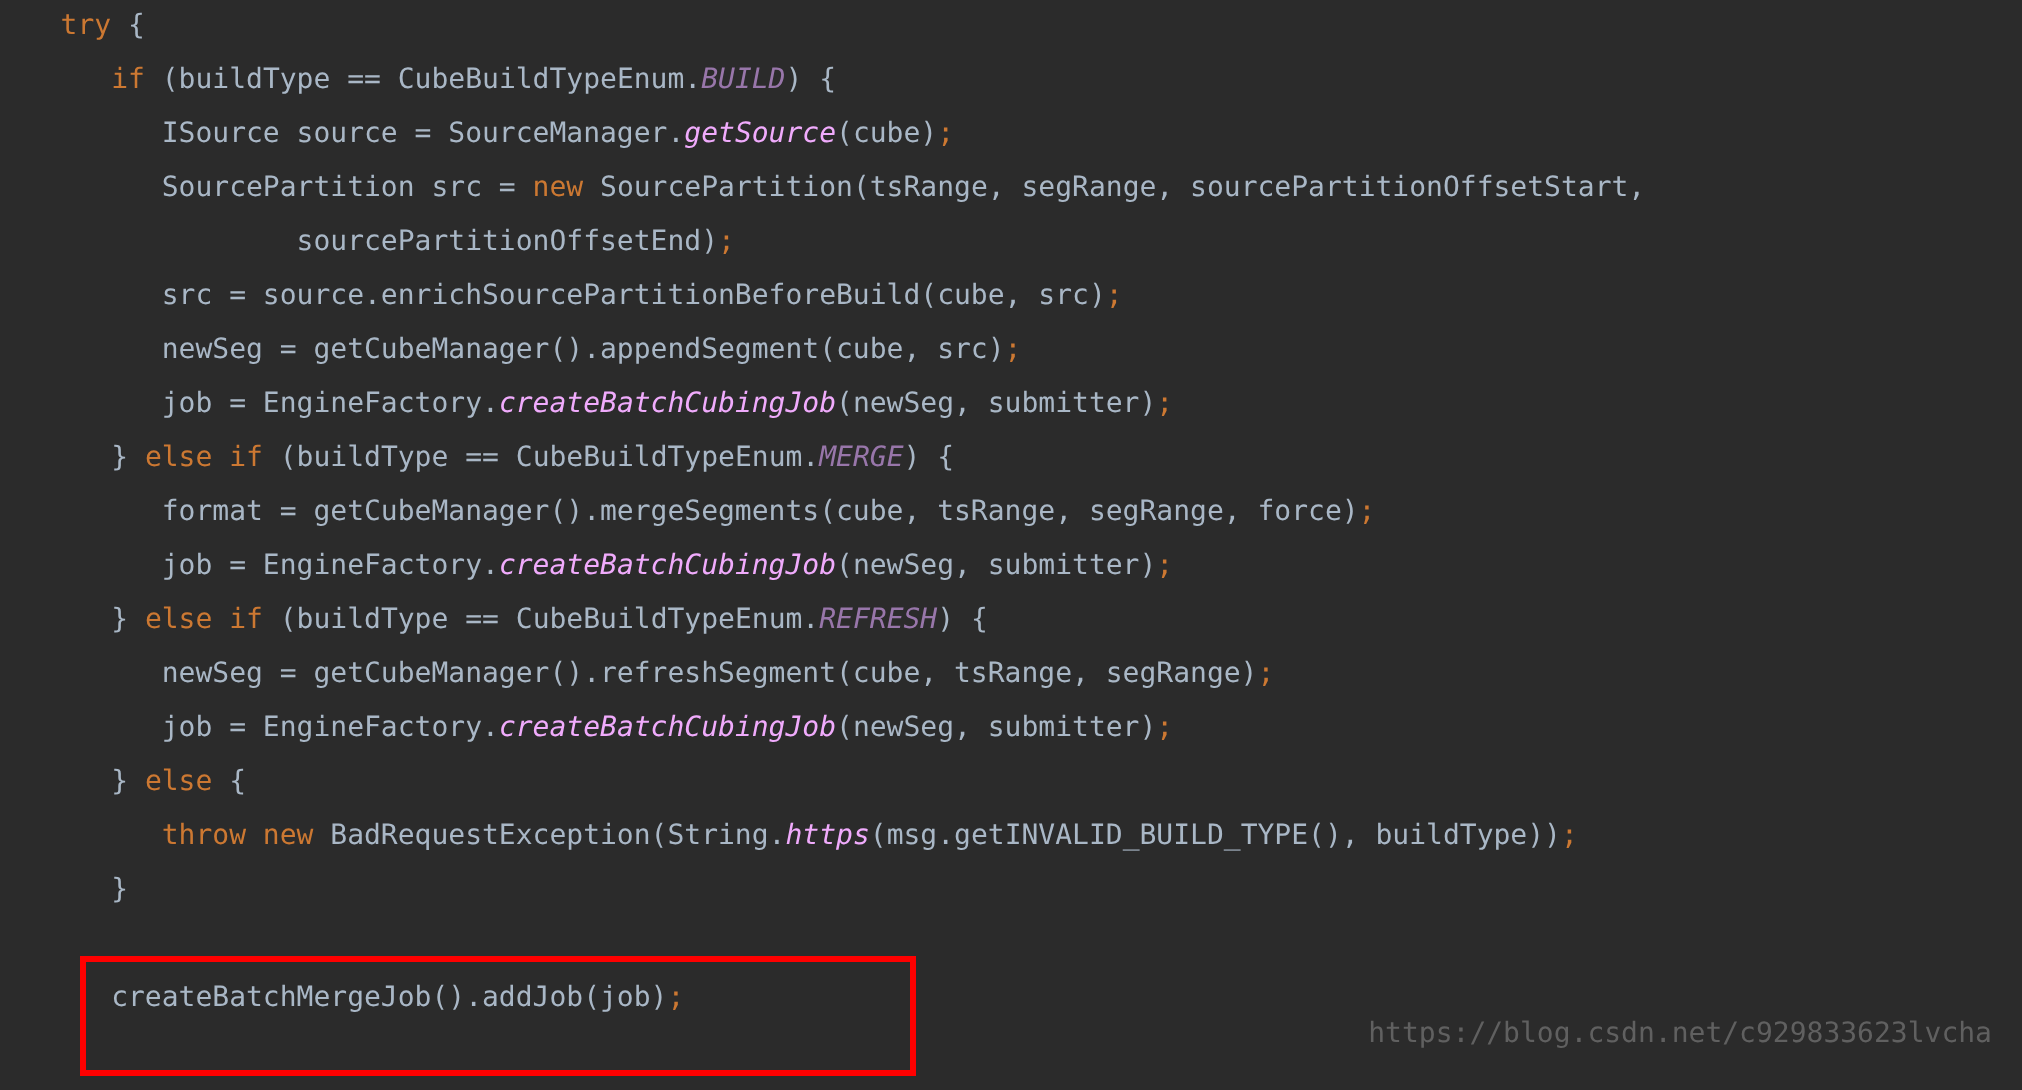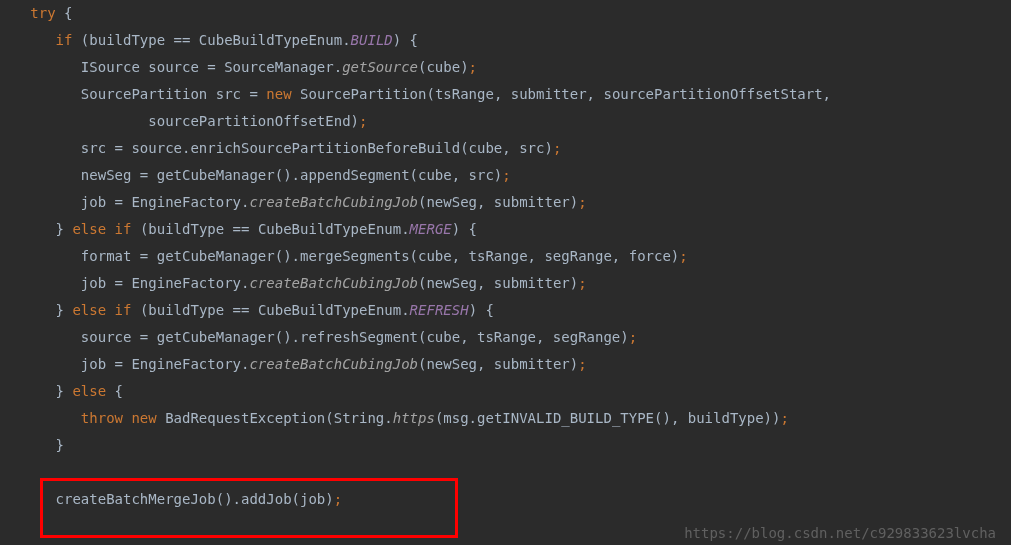"getSource" .mtd-call { color: #a3a3a3 -> #f0abfc }
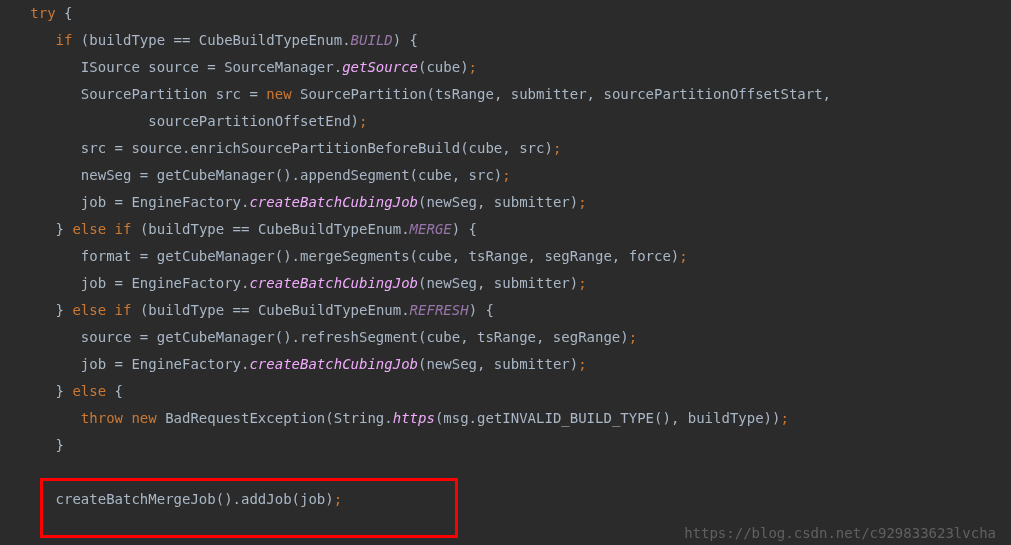"SourcePartition(tsRange, submitter," span { text: submitter -> segRange }
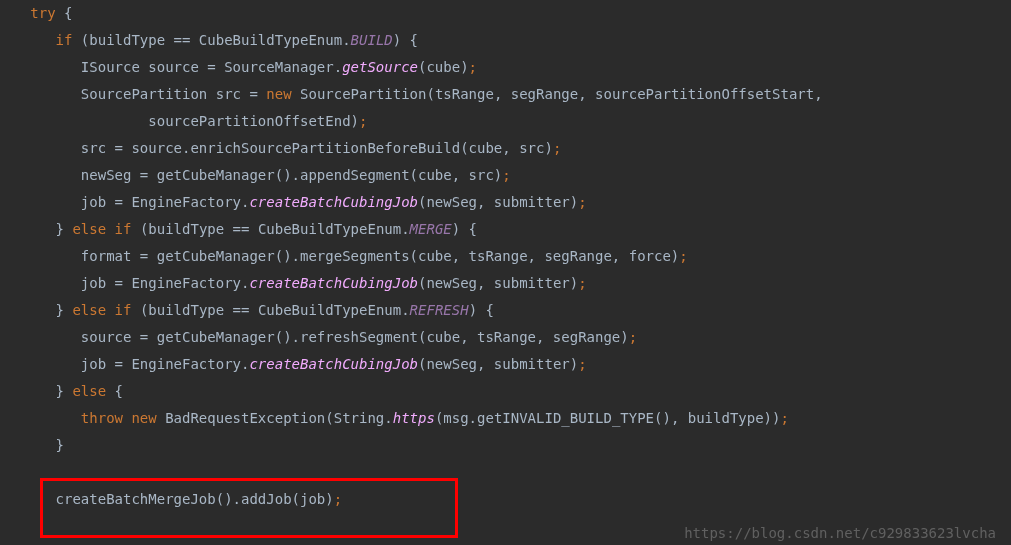"source =" span { text: source -> newSeg }
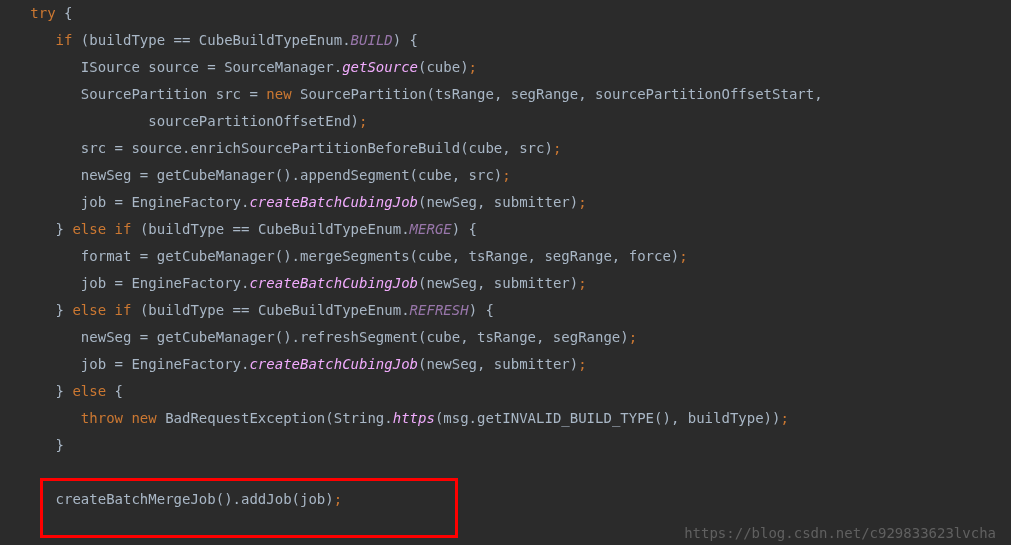"https://blog.csdn.net/c929833623lvcha" .watermark { bottom: 4px -> 20px }
